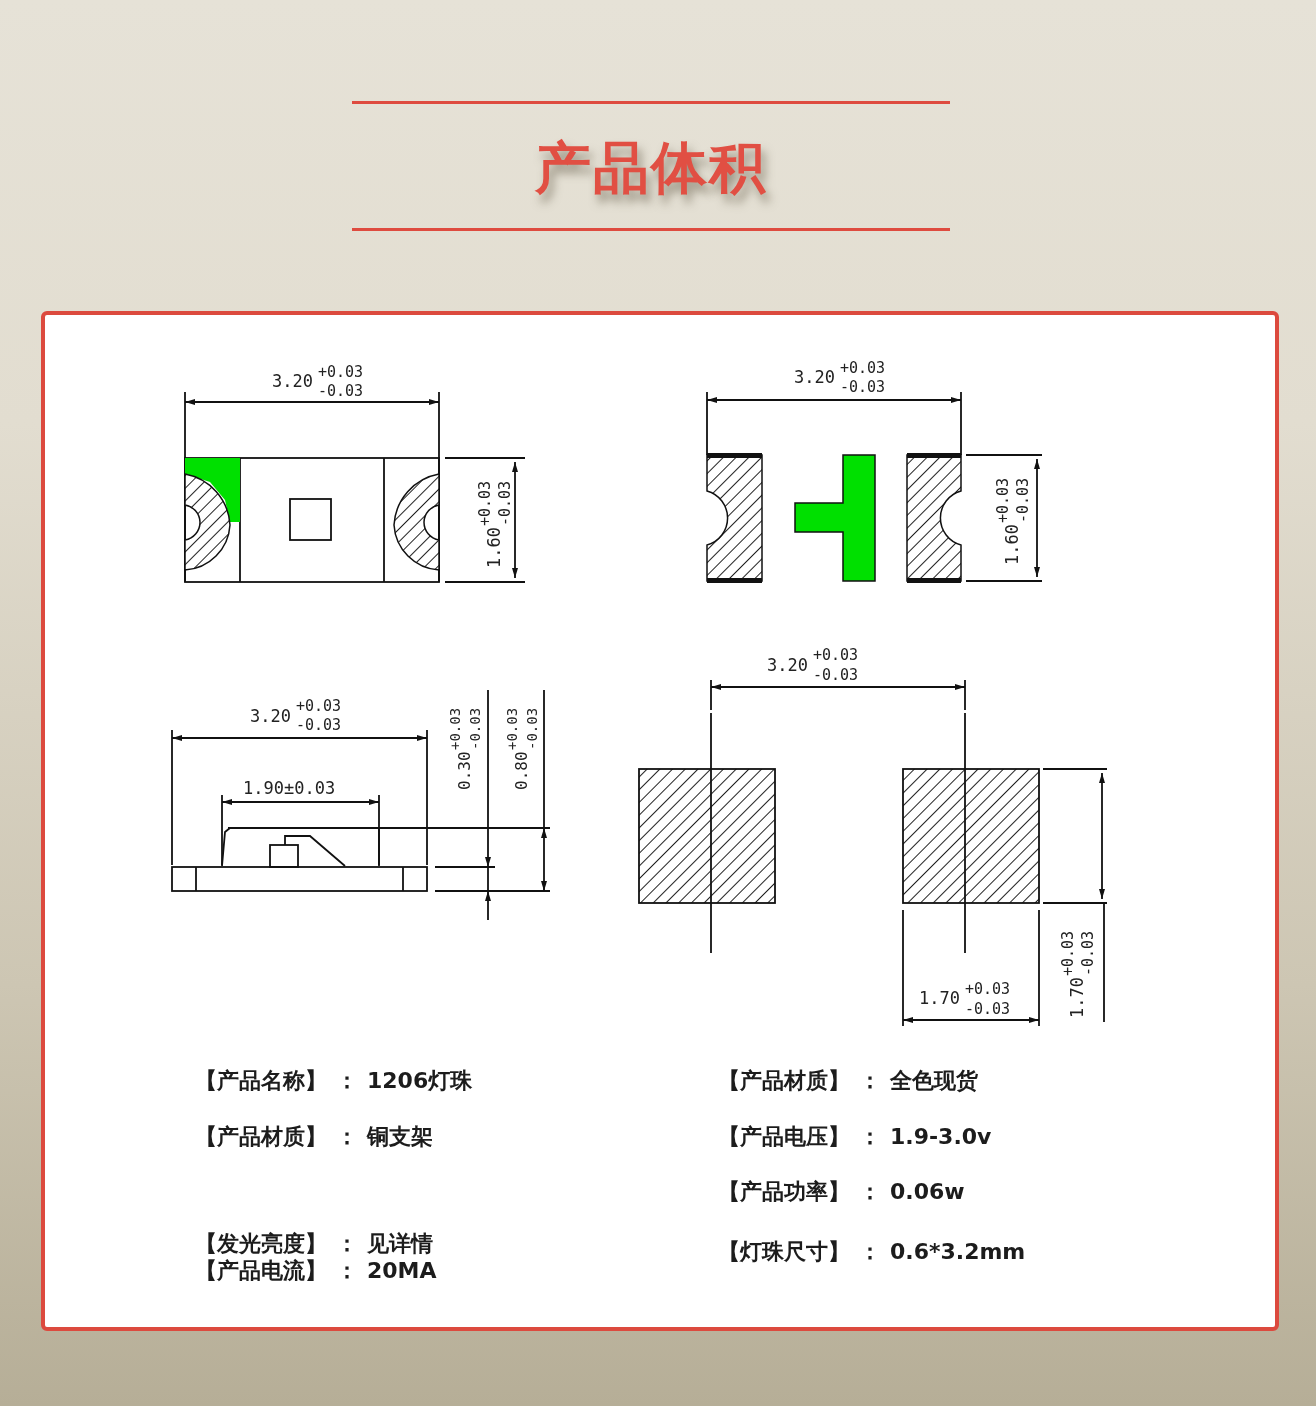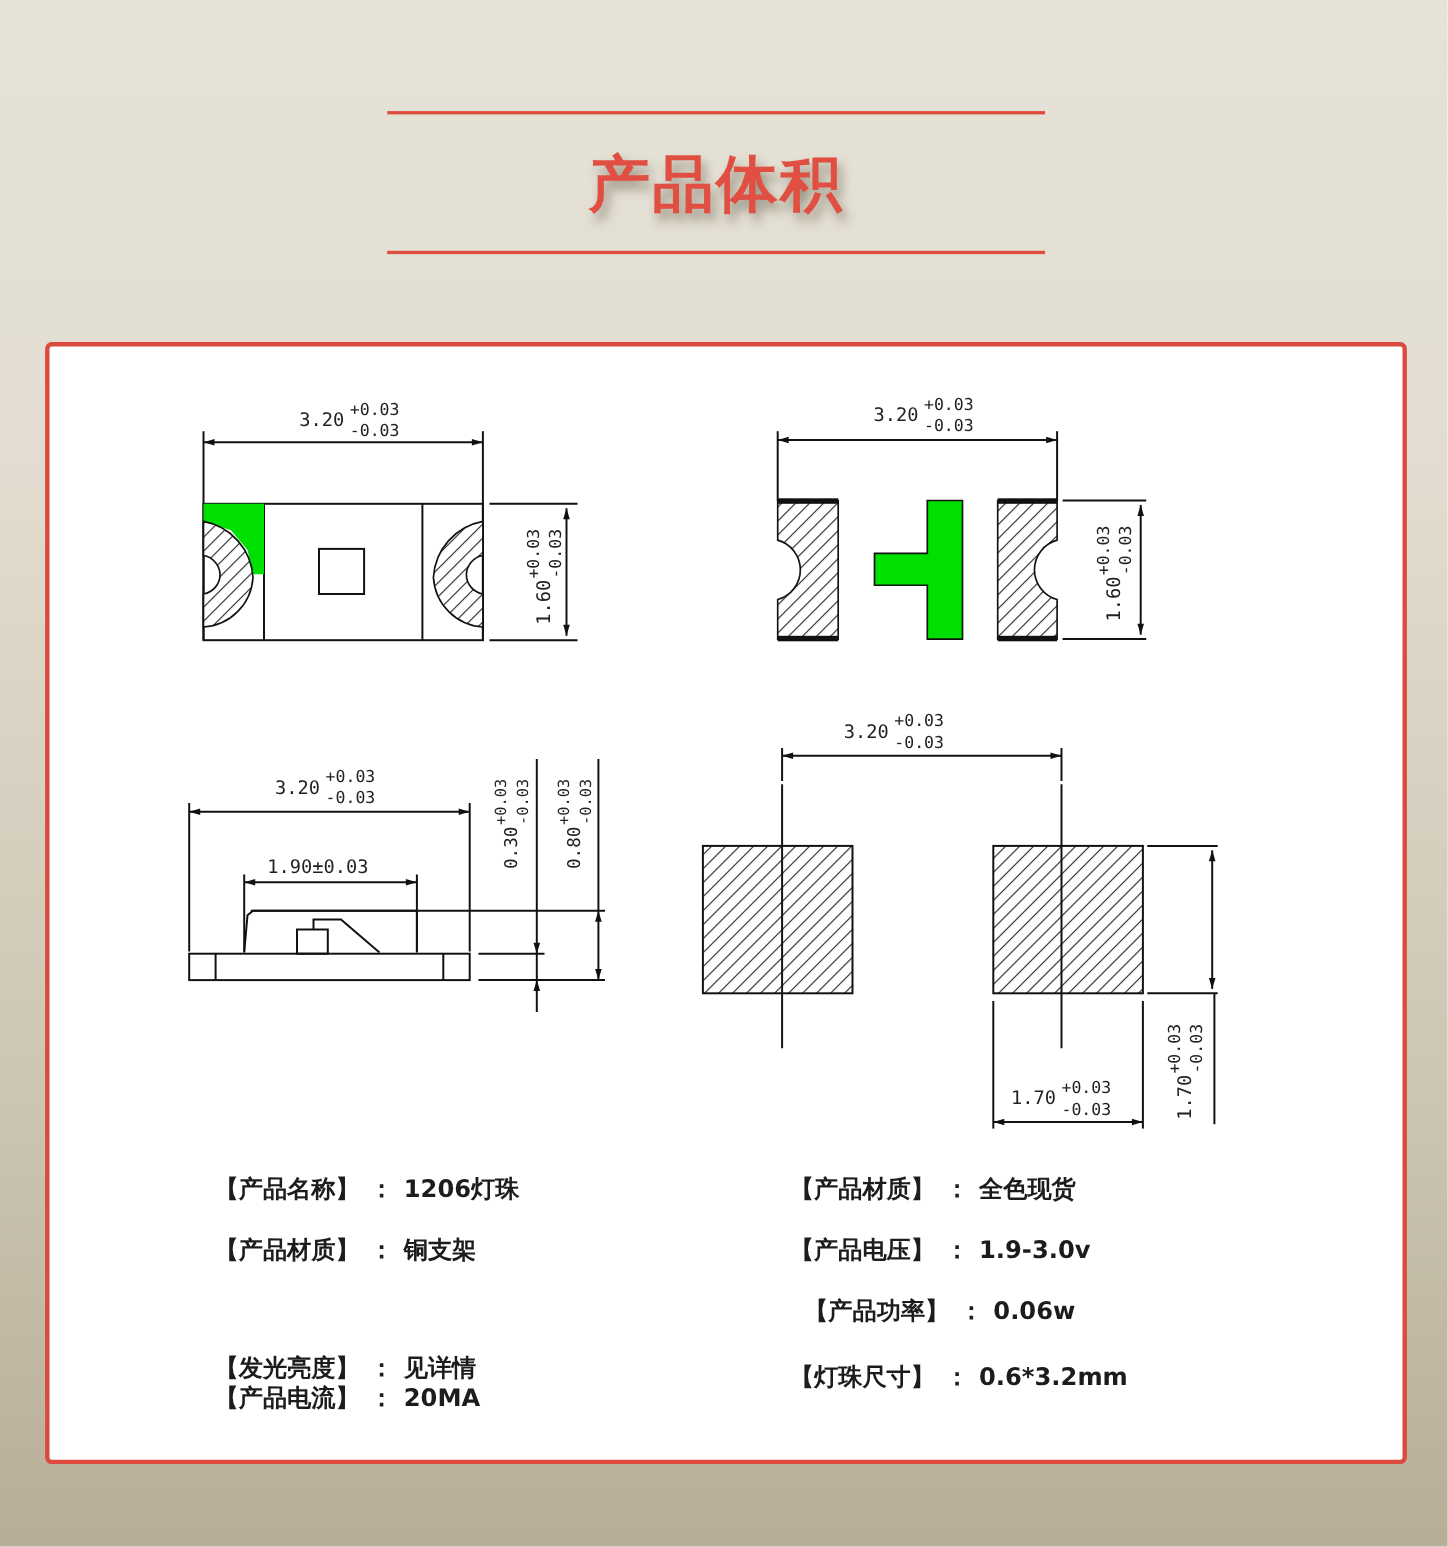"【产品功率】 ： 0.06w" div.spec { margin-left: 13px -> none }
